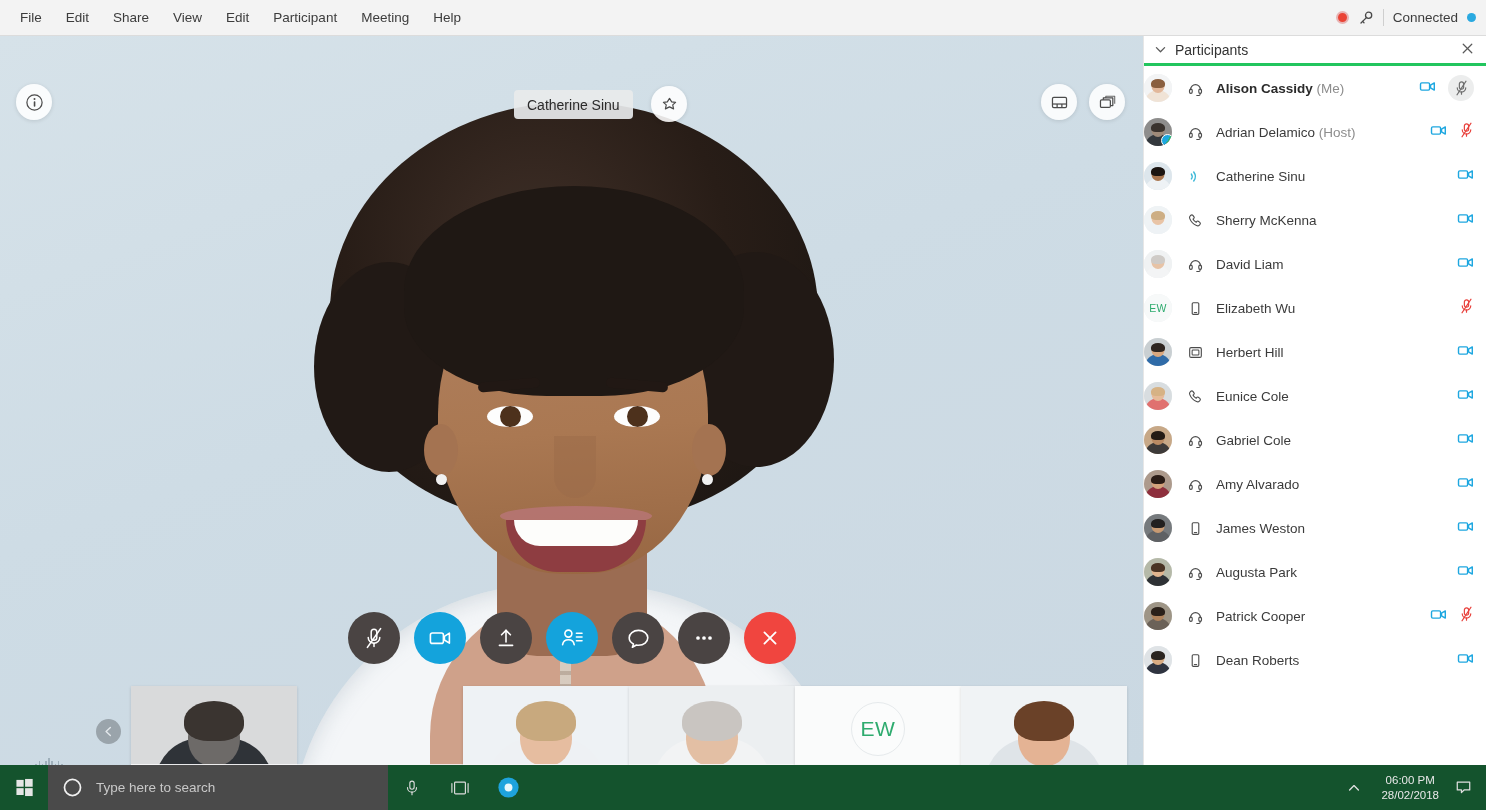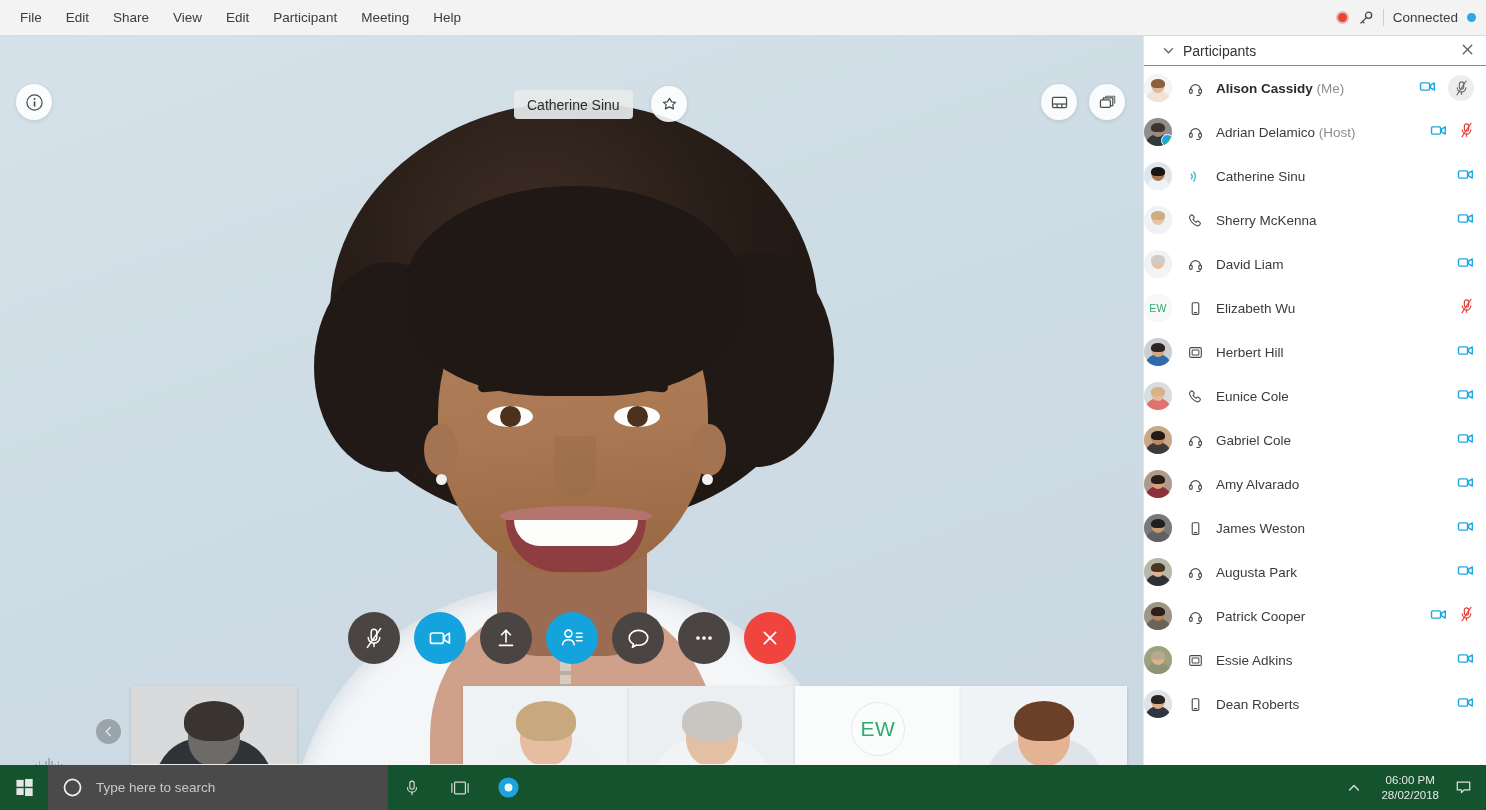"Participants" .panel-head { border-bottom: 1px solid #22c55e -> 3px solid #22c55e; padding: 0 12px 0 18px -> 0 12px 0 10px }
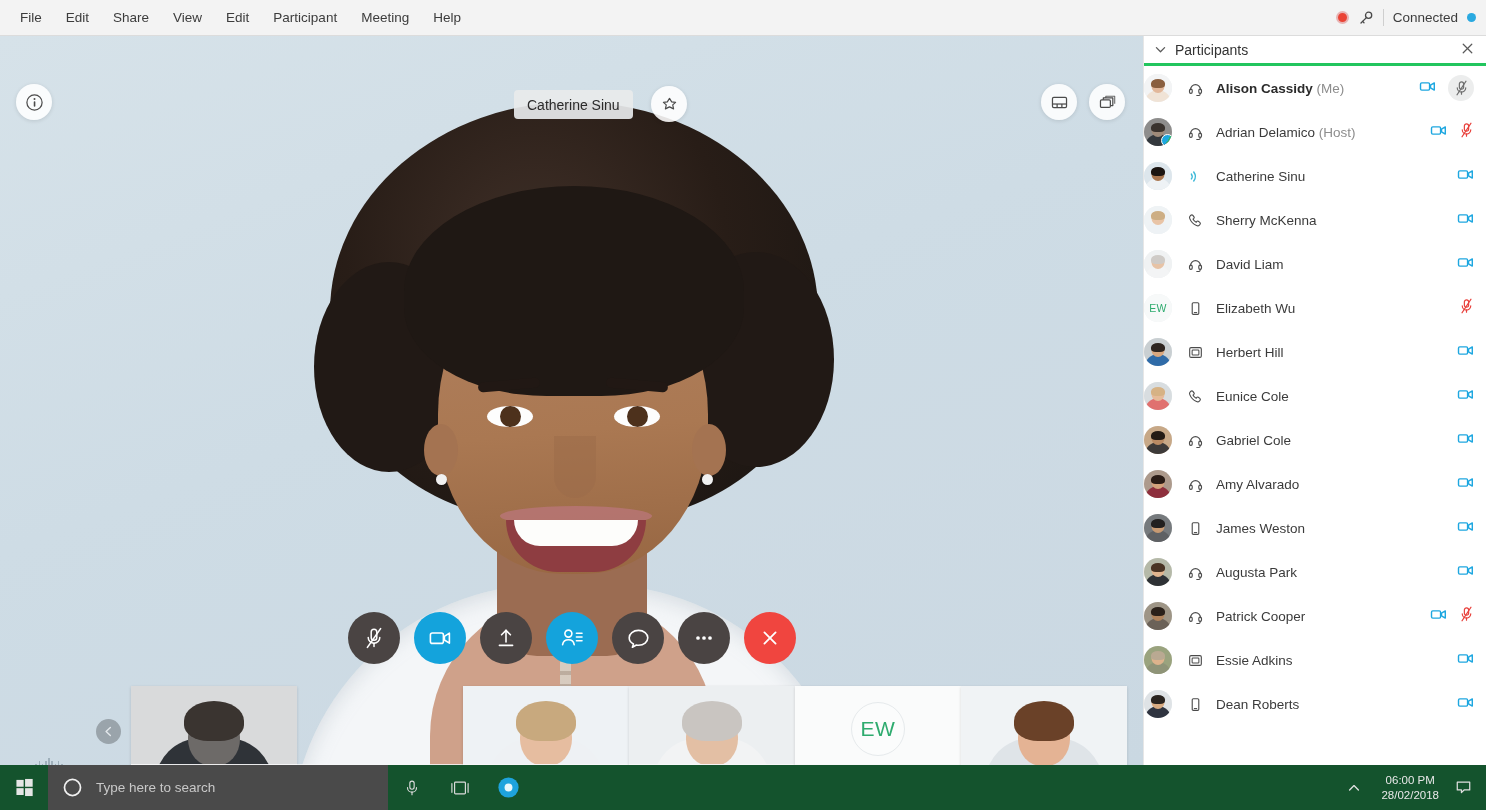"Essie Adkins" div.prow { html: <div> <div> <div></div> <div></div> <div></div> <div></div> </div> <div> <svg> <rect></rect> <rect></rect> </svg> </div> <div><span>Essie Adkins</span></div> <div> <span><svg> <rect></rect> <path></path> </svg></span> </div> </div> -> none }
